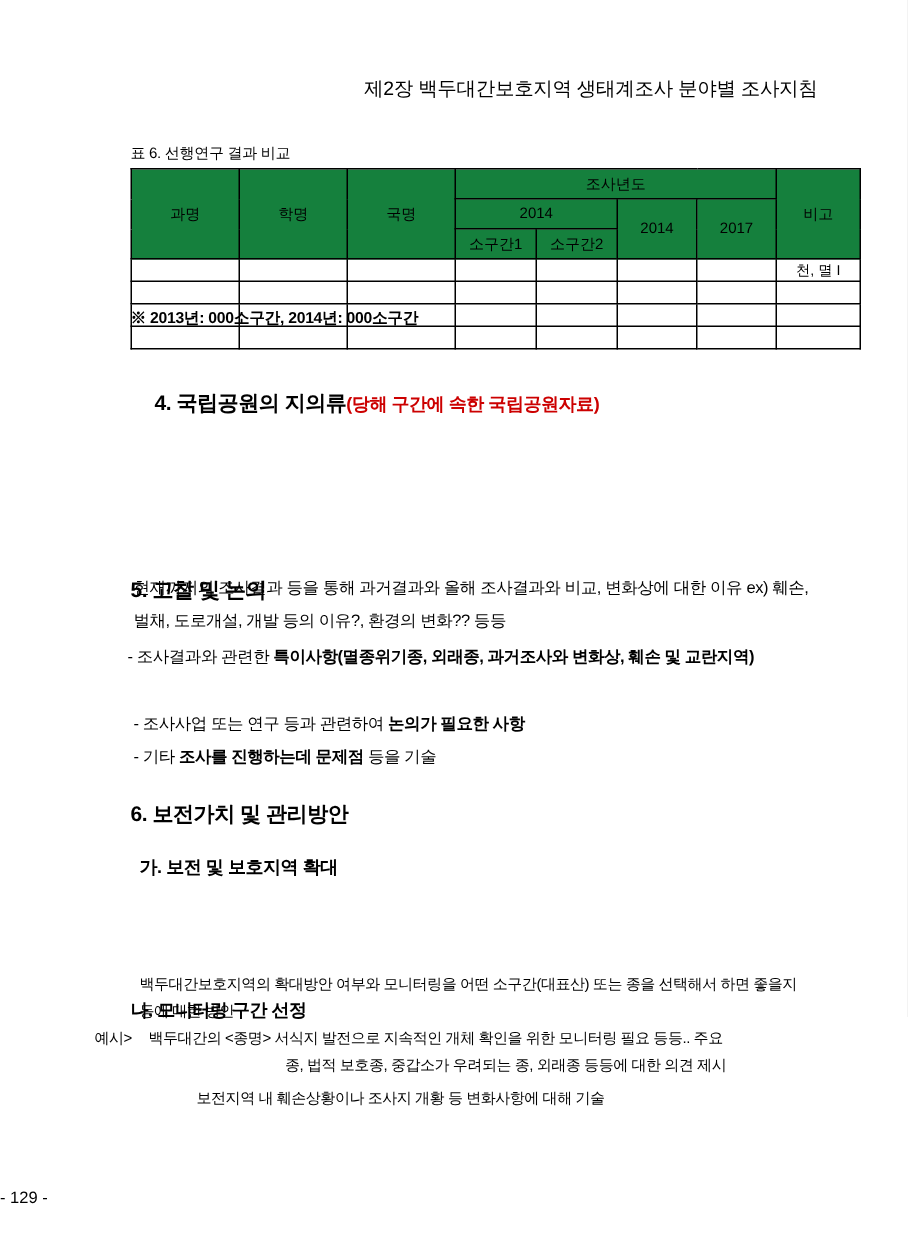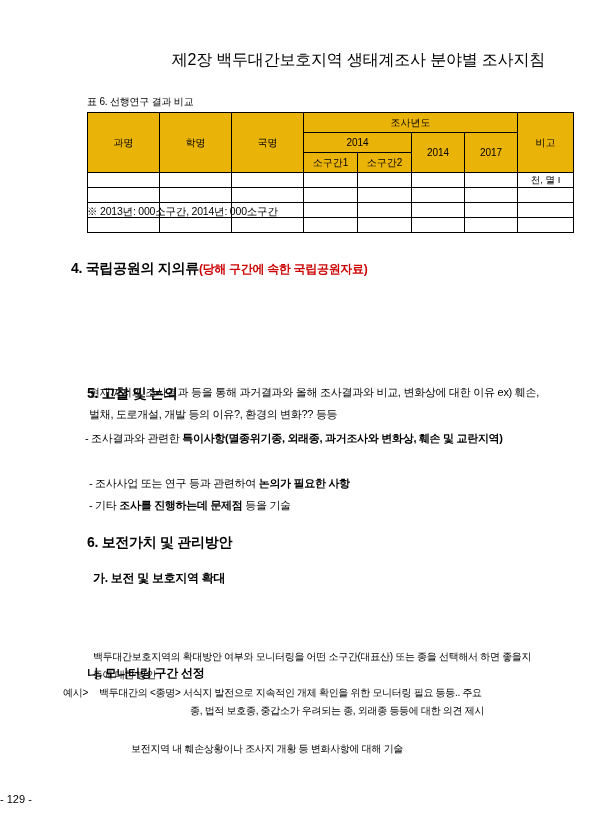"제2장 백두대간보호지역 생태계조사 분야별 조사지침" .doc-header { font-size: 16px -> 13px }
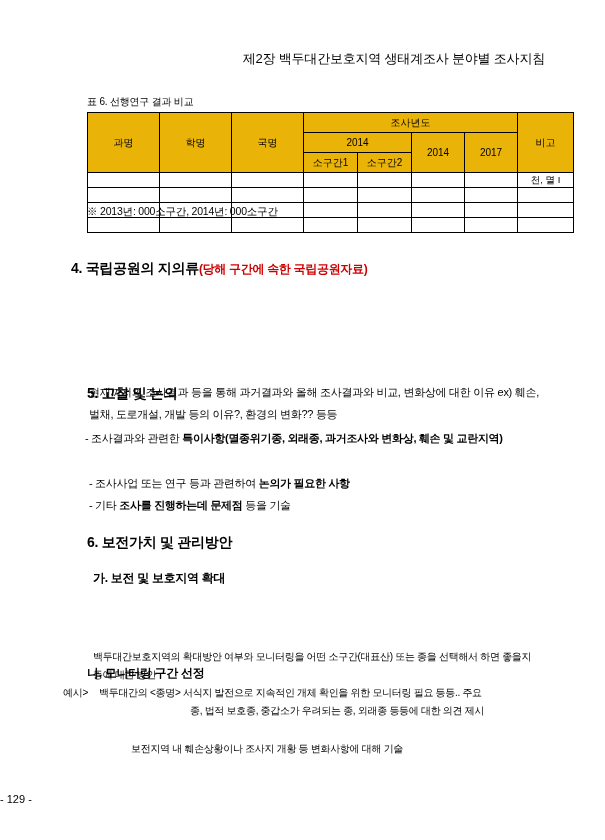"조사년도" table.survey th { background: #eab308 -> #15803d }
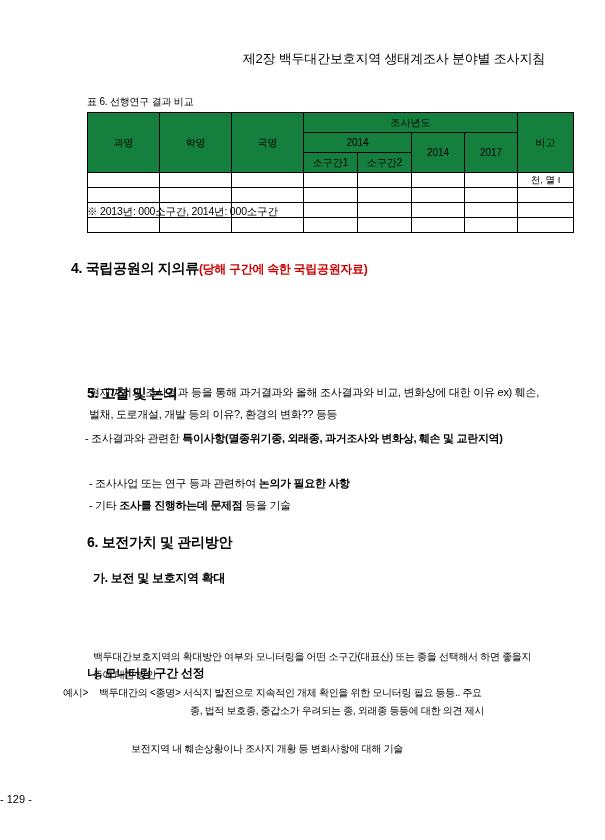"※ 2013년: 000소구간, 2014년: 000소구간" .table-note { font-weight: none -> bold }
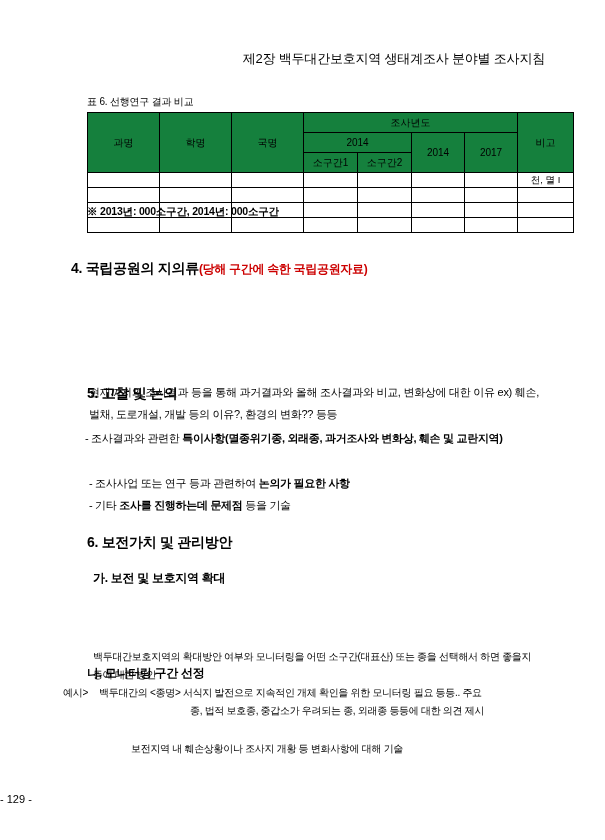"4. 국립공원의 지의류(당해 구간에 속한" div.h-sec { left: 8px -> 40px }
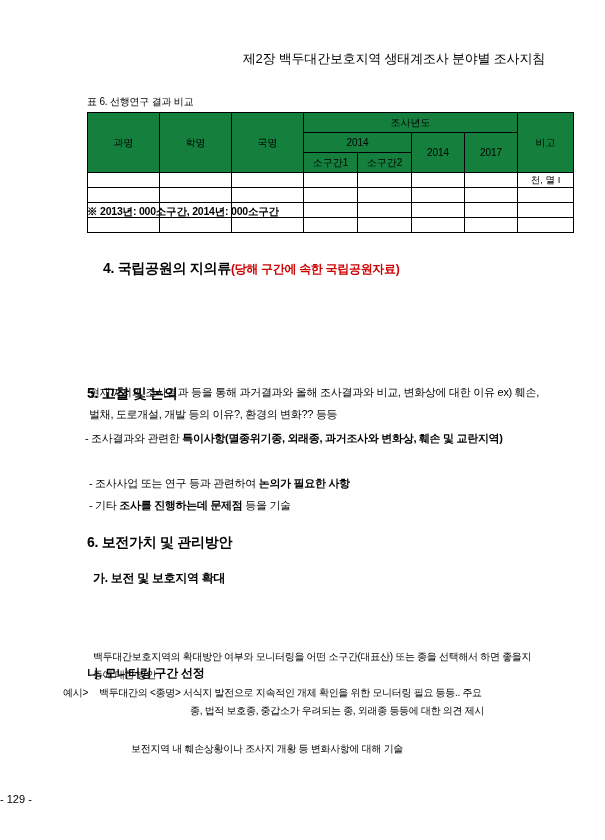"보전지역 내 훼손상황이나 조사지 개황" div.small { margin-top: 16px -> none }
